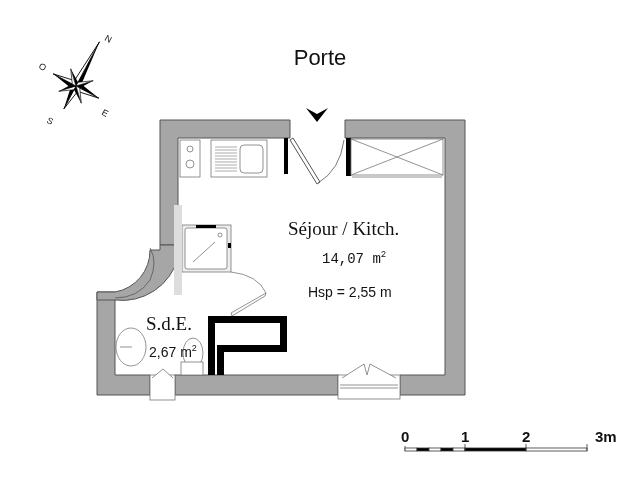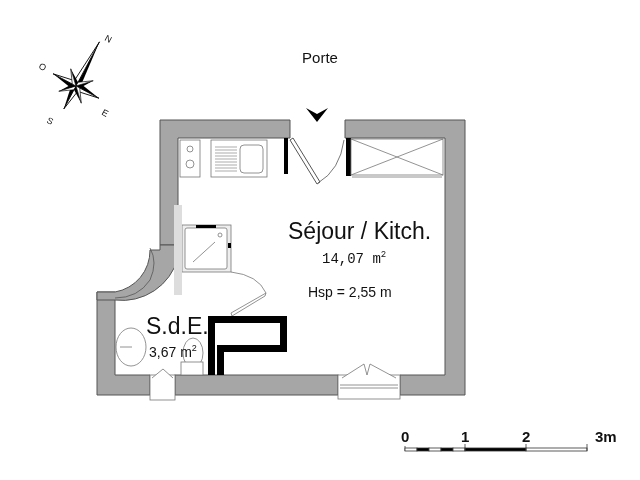"Porte" .entry { font-size: 15px -> 22px }
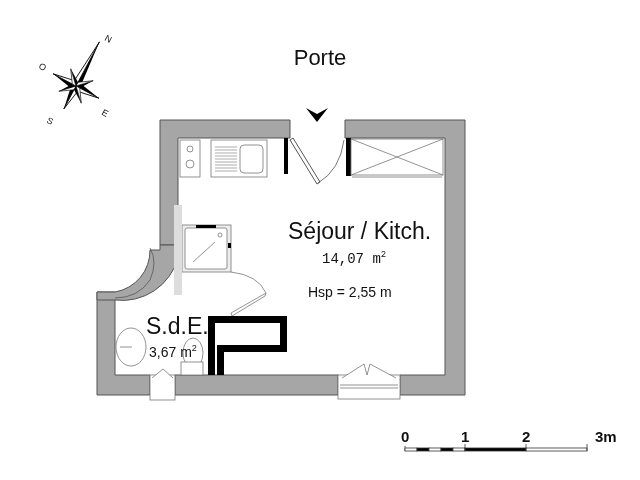"Séjour / Kitch." .room-name { font-family: none -> Liberation Serif, serif; font-size: 23px -> 19px }
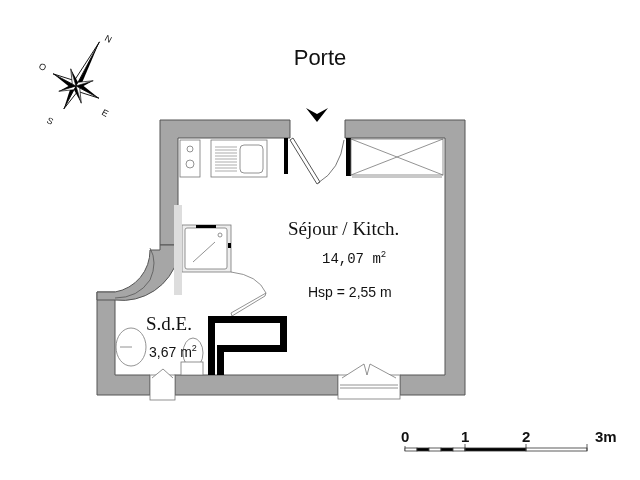"3,67 m" span { text: 3,67 -> 2,67 }
